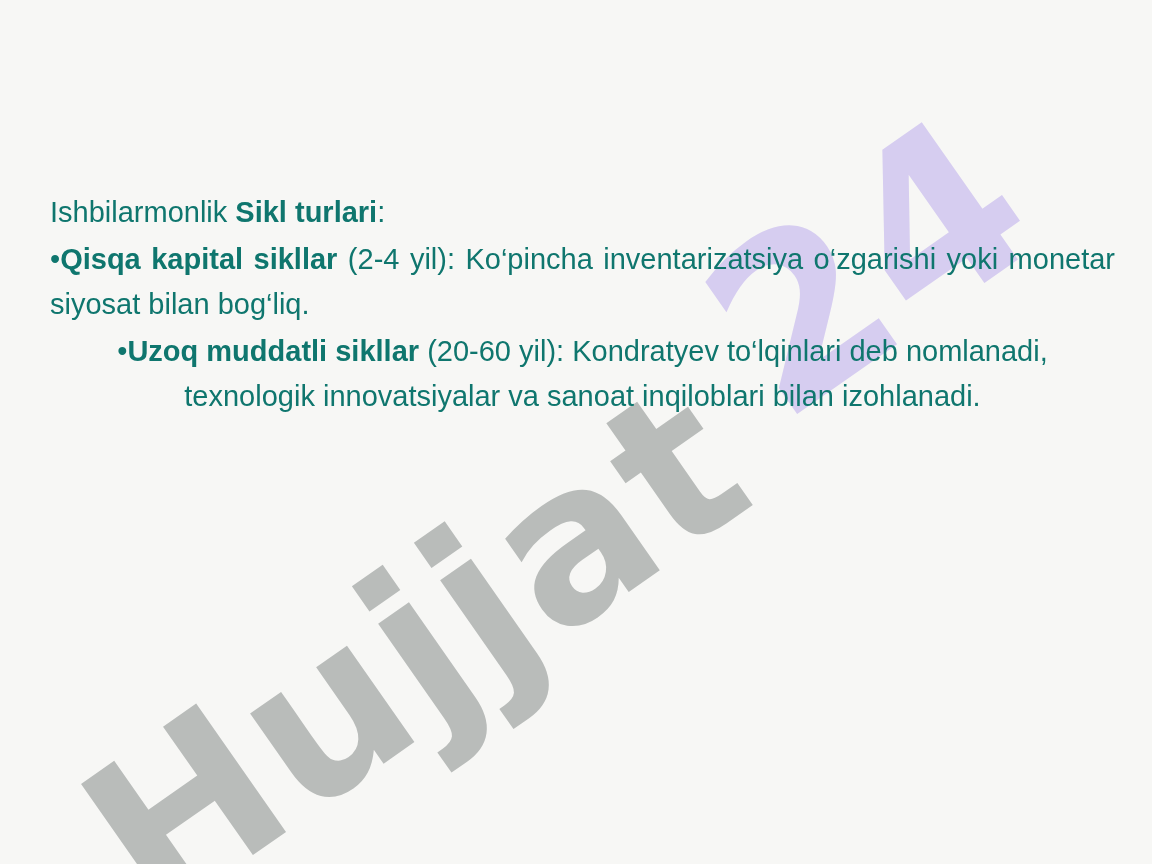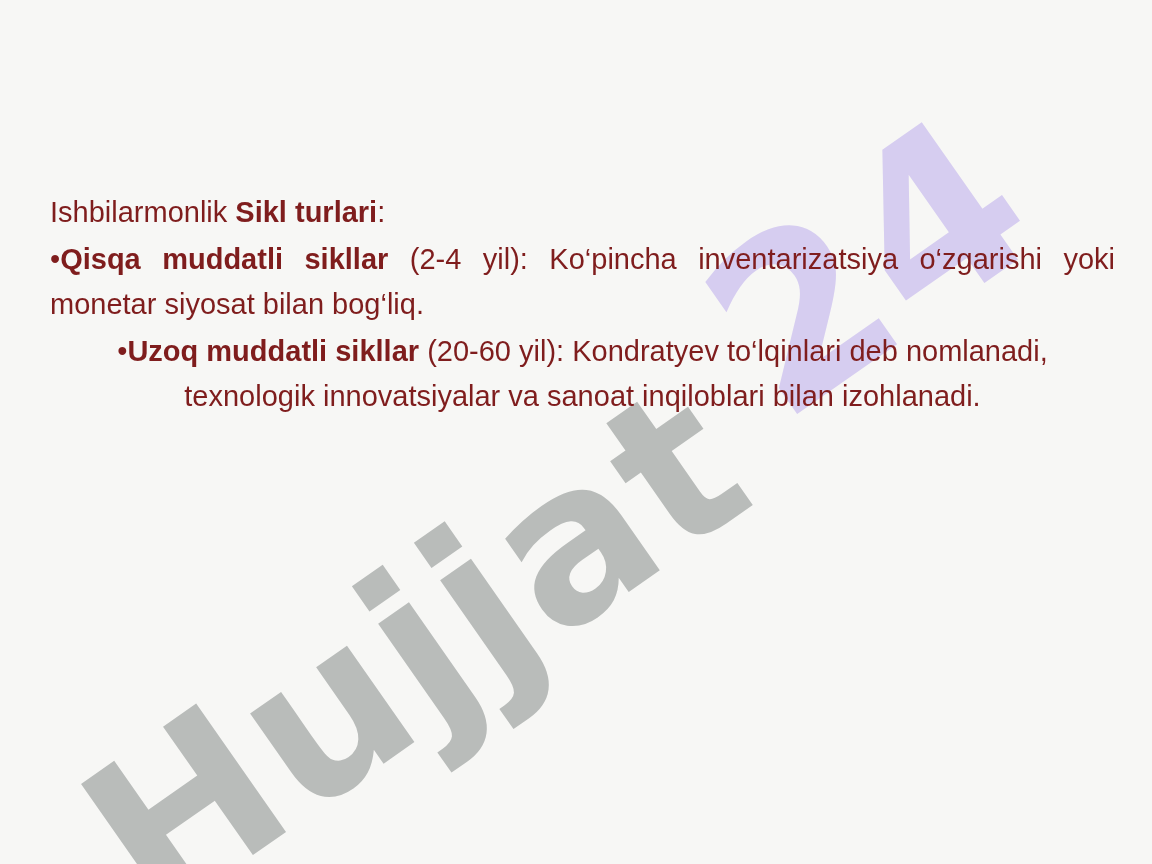"Ishbilarmonlik Sikl turlari:" .content { color: #7f1d1d -> #0f766e }
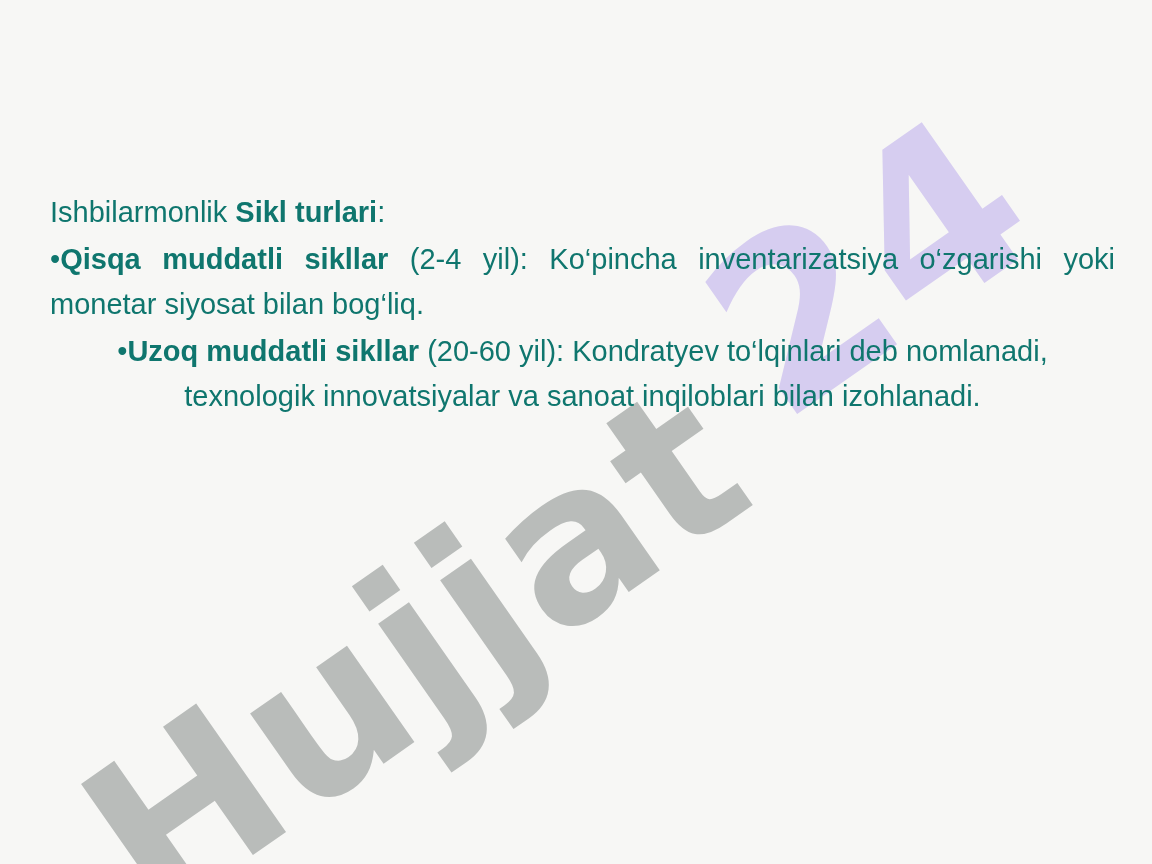"Qisqa muddatli sikllar" span.b { text: muddatli -> kapital }
